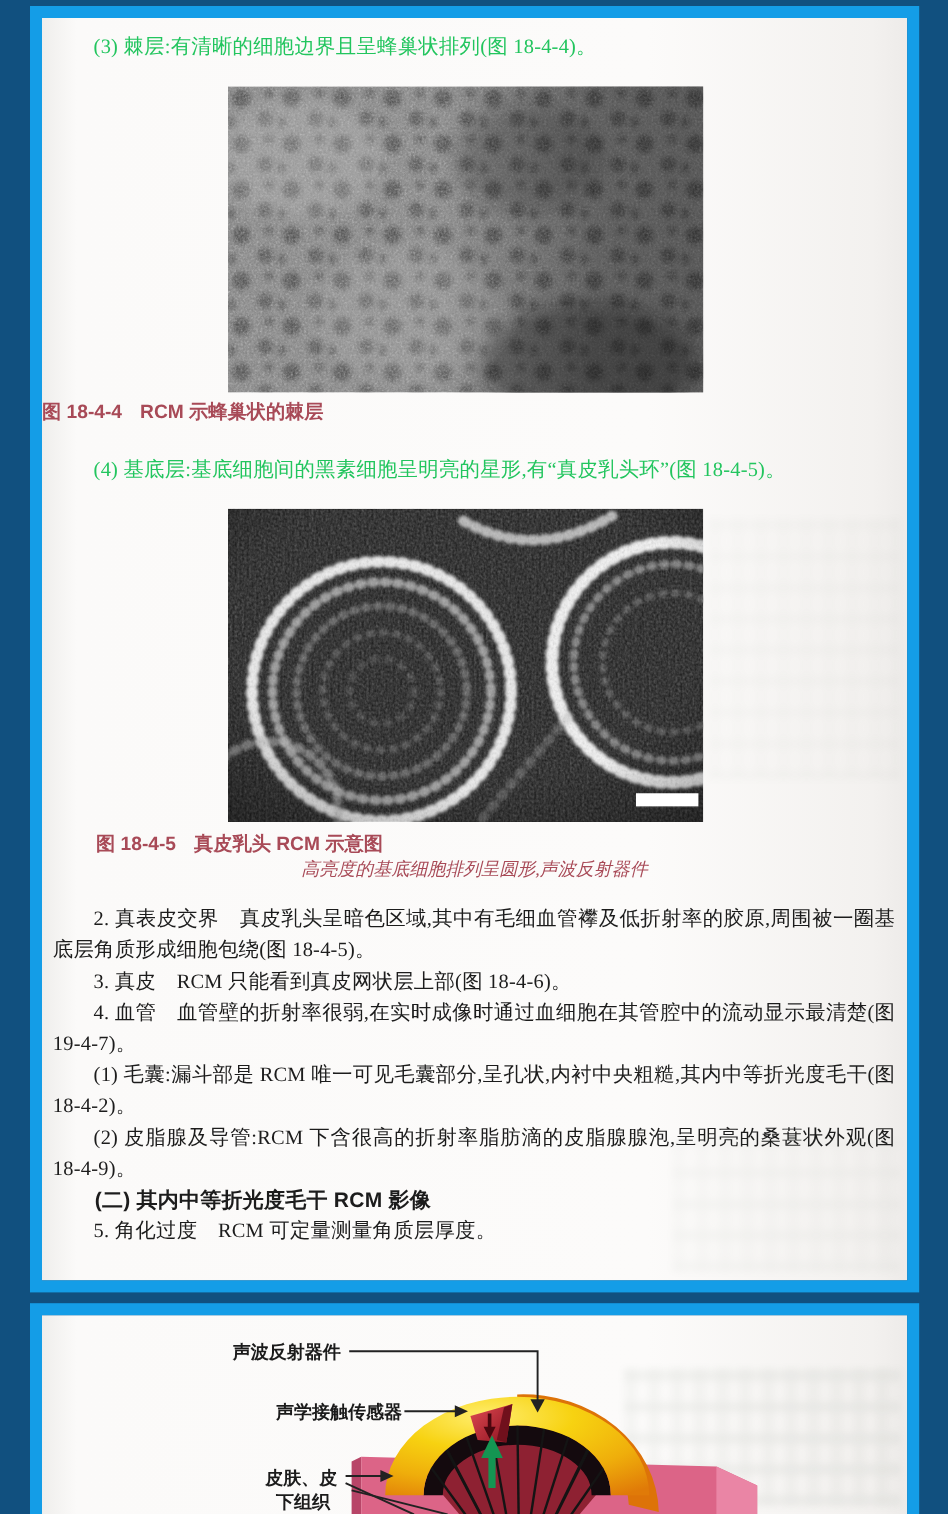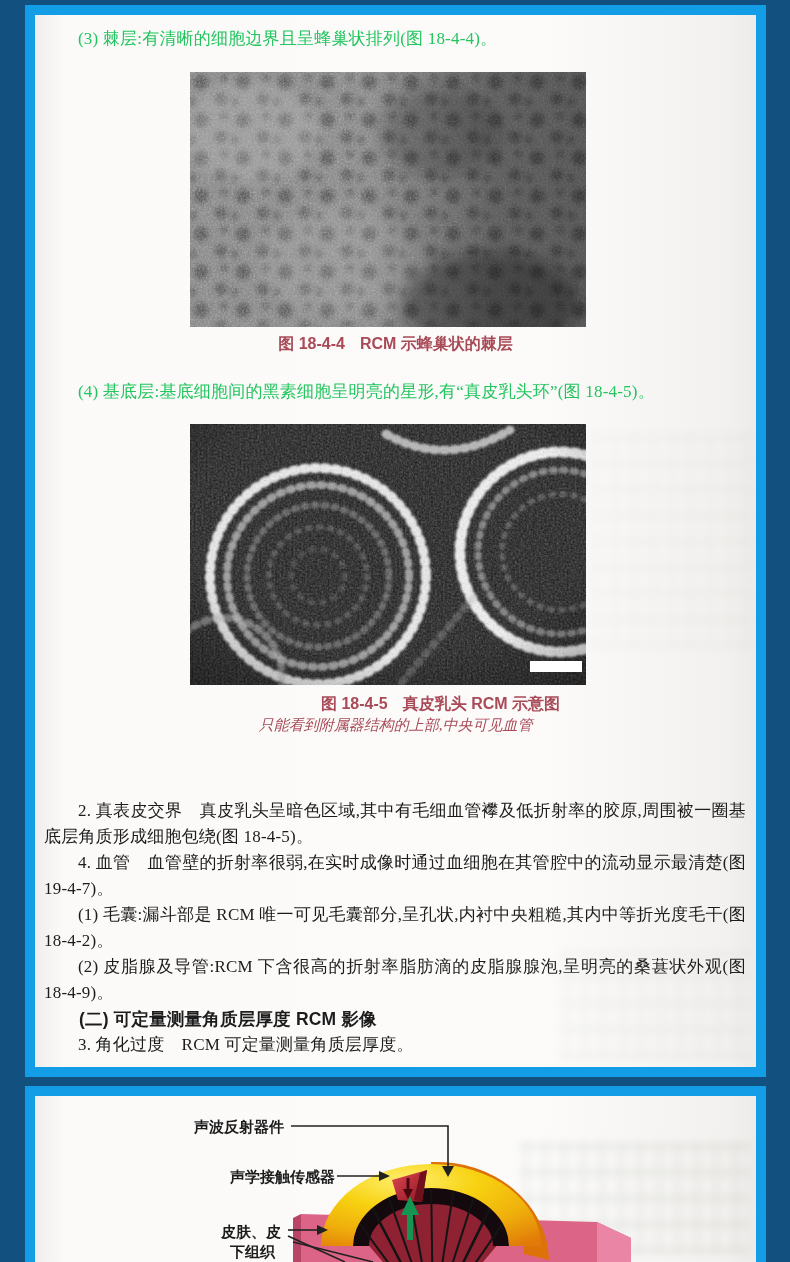"图 18-4-4 RCM 示蜂巢状的棘层" .cap { text-align: center -> left }
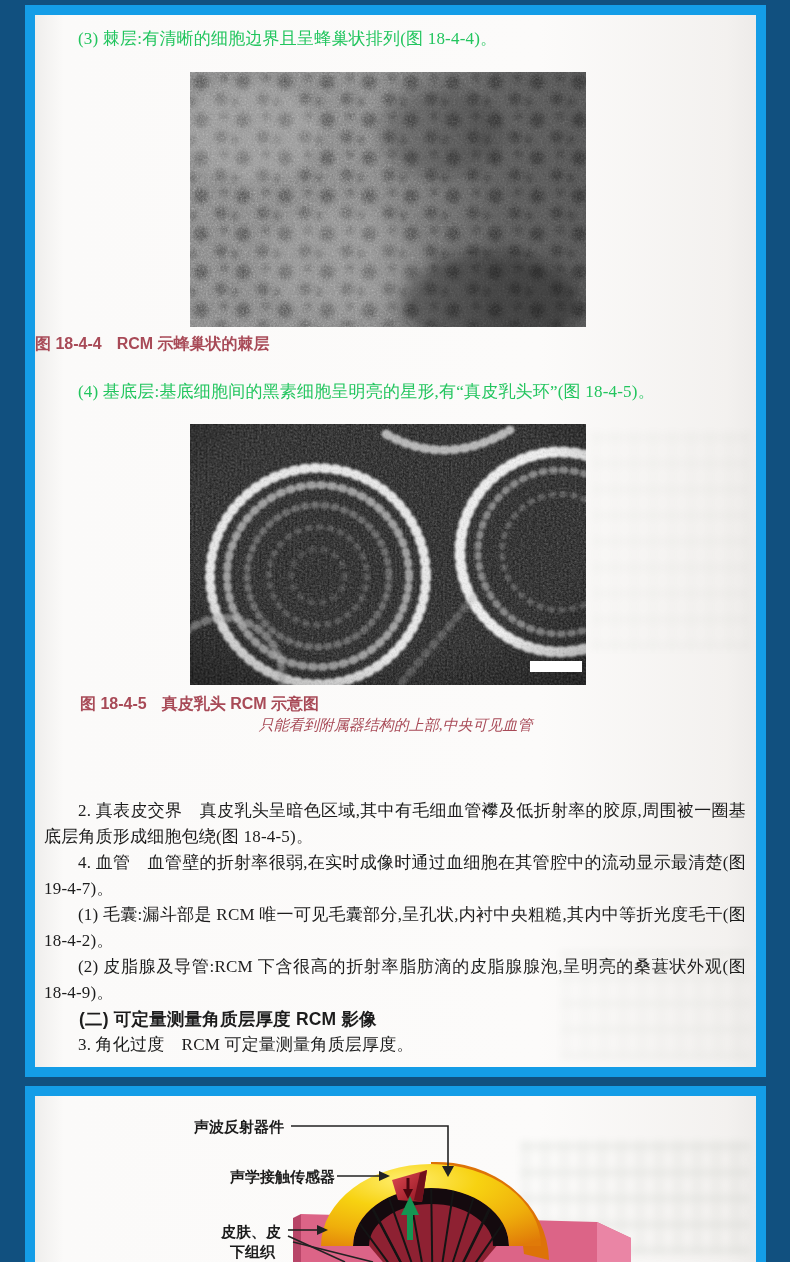"只能看到附属器结构的上部,中央可见血管" div.subcap { text: 只能看到附属器结构的上部,中央可见血管 -> 高亮度的基底细胞排列呈圆形,声波反射器件 }
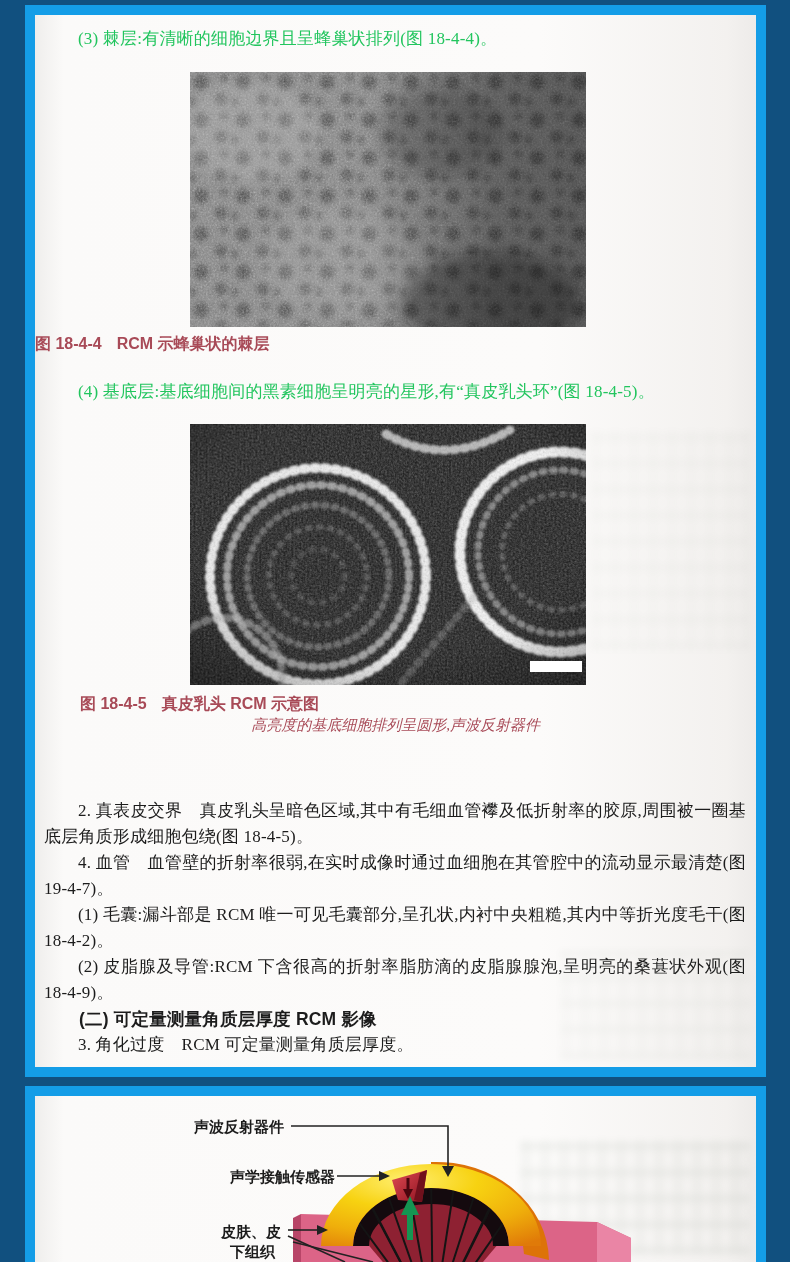"2. 真表皮交界" .parablock { margin-top: 45px -> none }
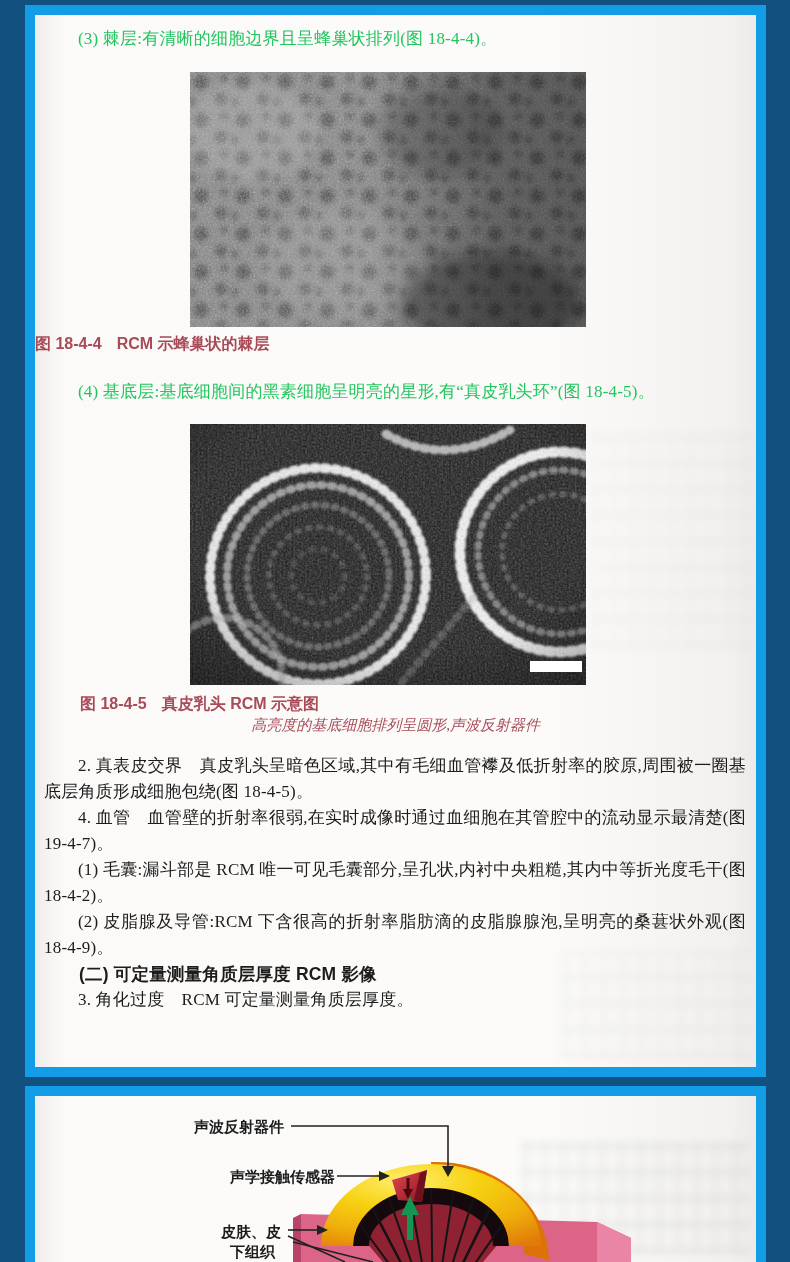"3. 真皮 RCM 只能看到真皮网状层上部(图 18-4-6)。" p { html: none -> <p>3. 真皮 RCM 只能看到真皮网状层上部(图 18-4-6)。</p> }
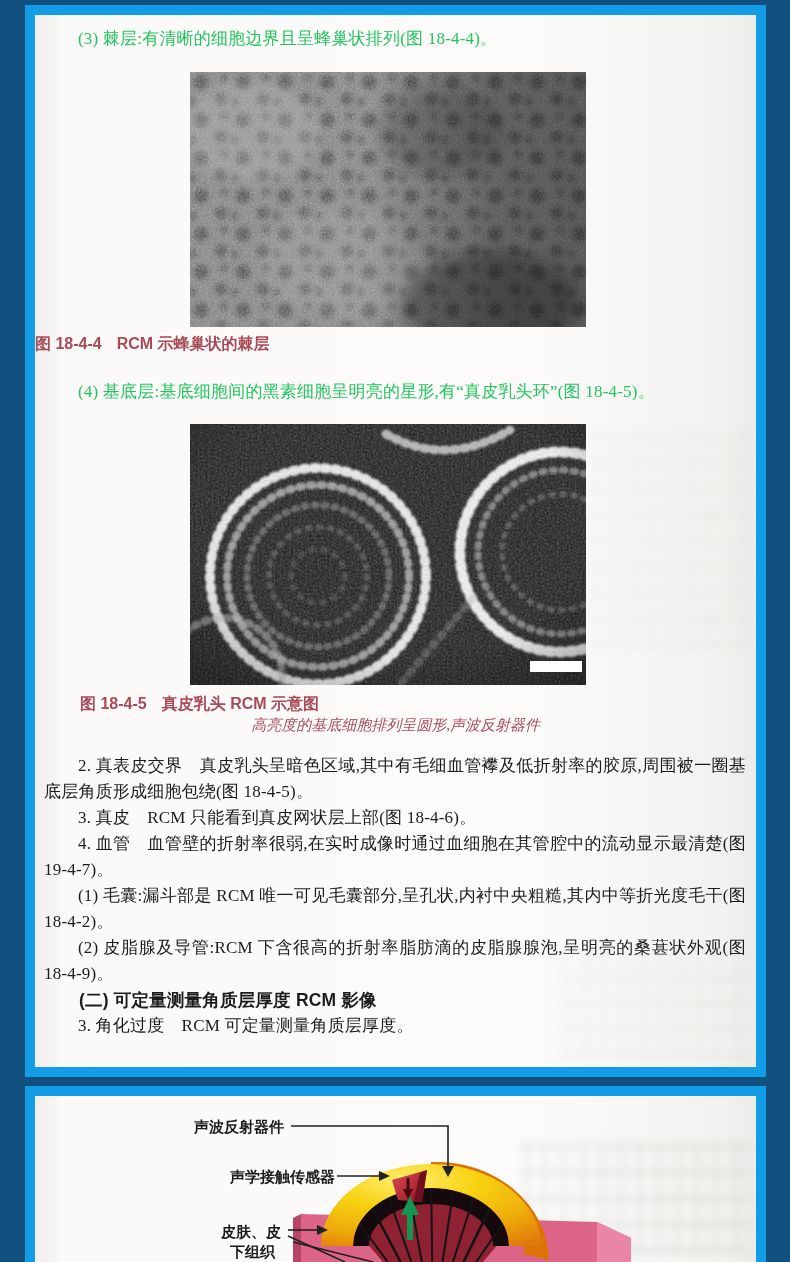"(二) 可定量测量角质层厚度 RCM 影像" p.hd { text: 可定量测量角质层厚度 -> 其内中等折光度毛干 }
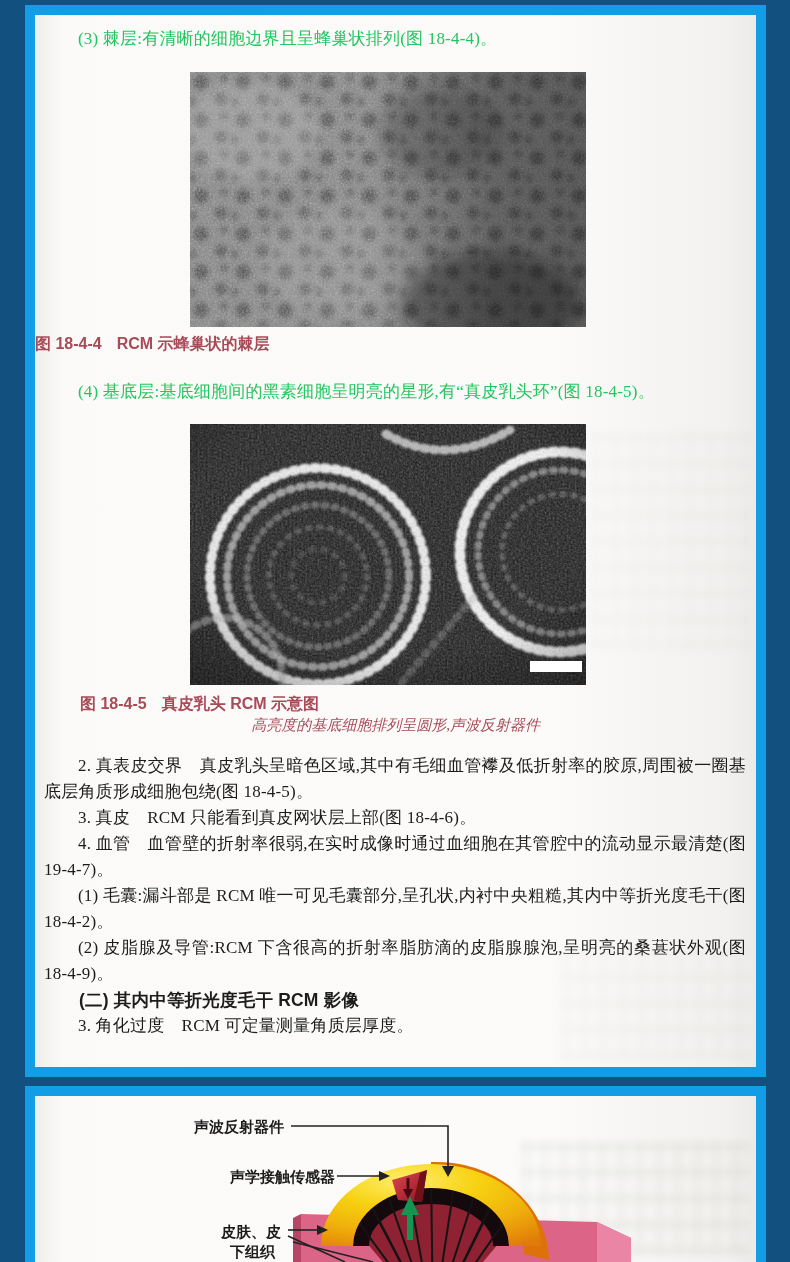"3. 角化过度 RCM 可定量测量角质层厚度。" p { text: 3 -> 5 }
